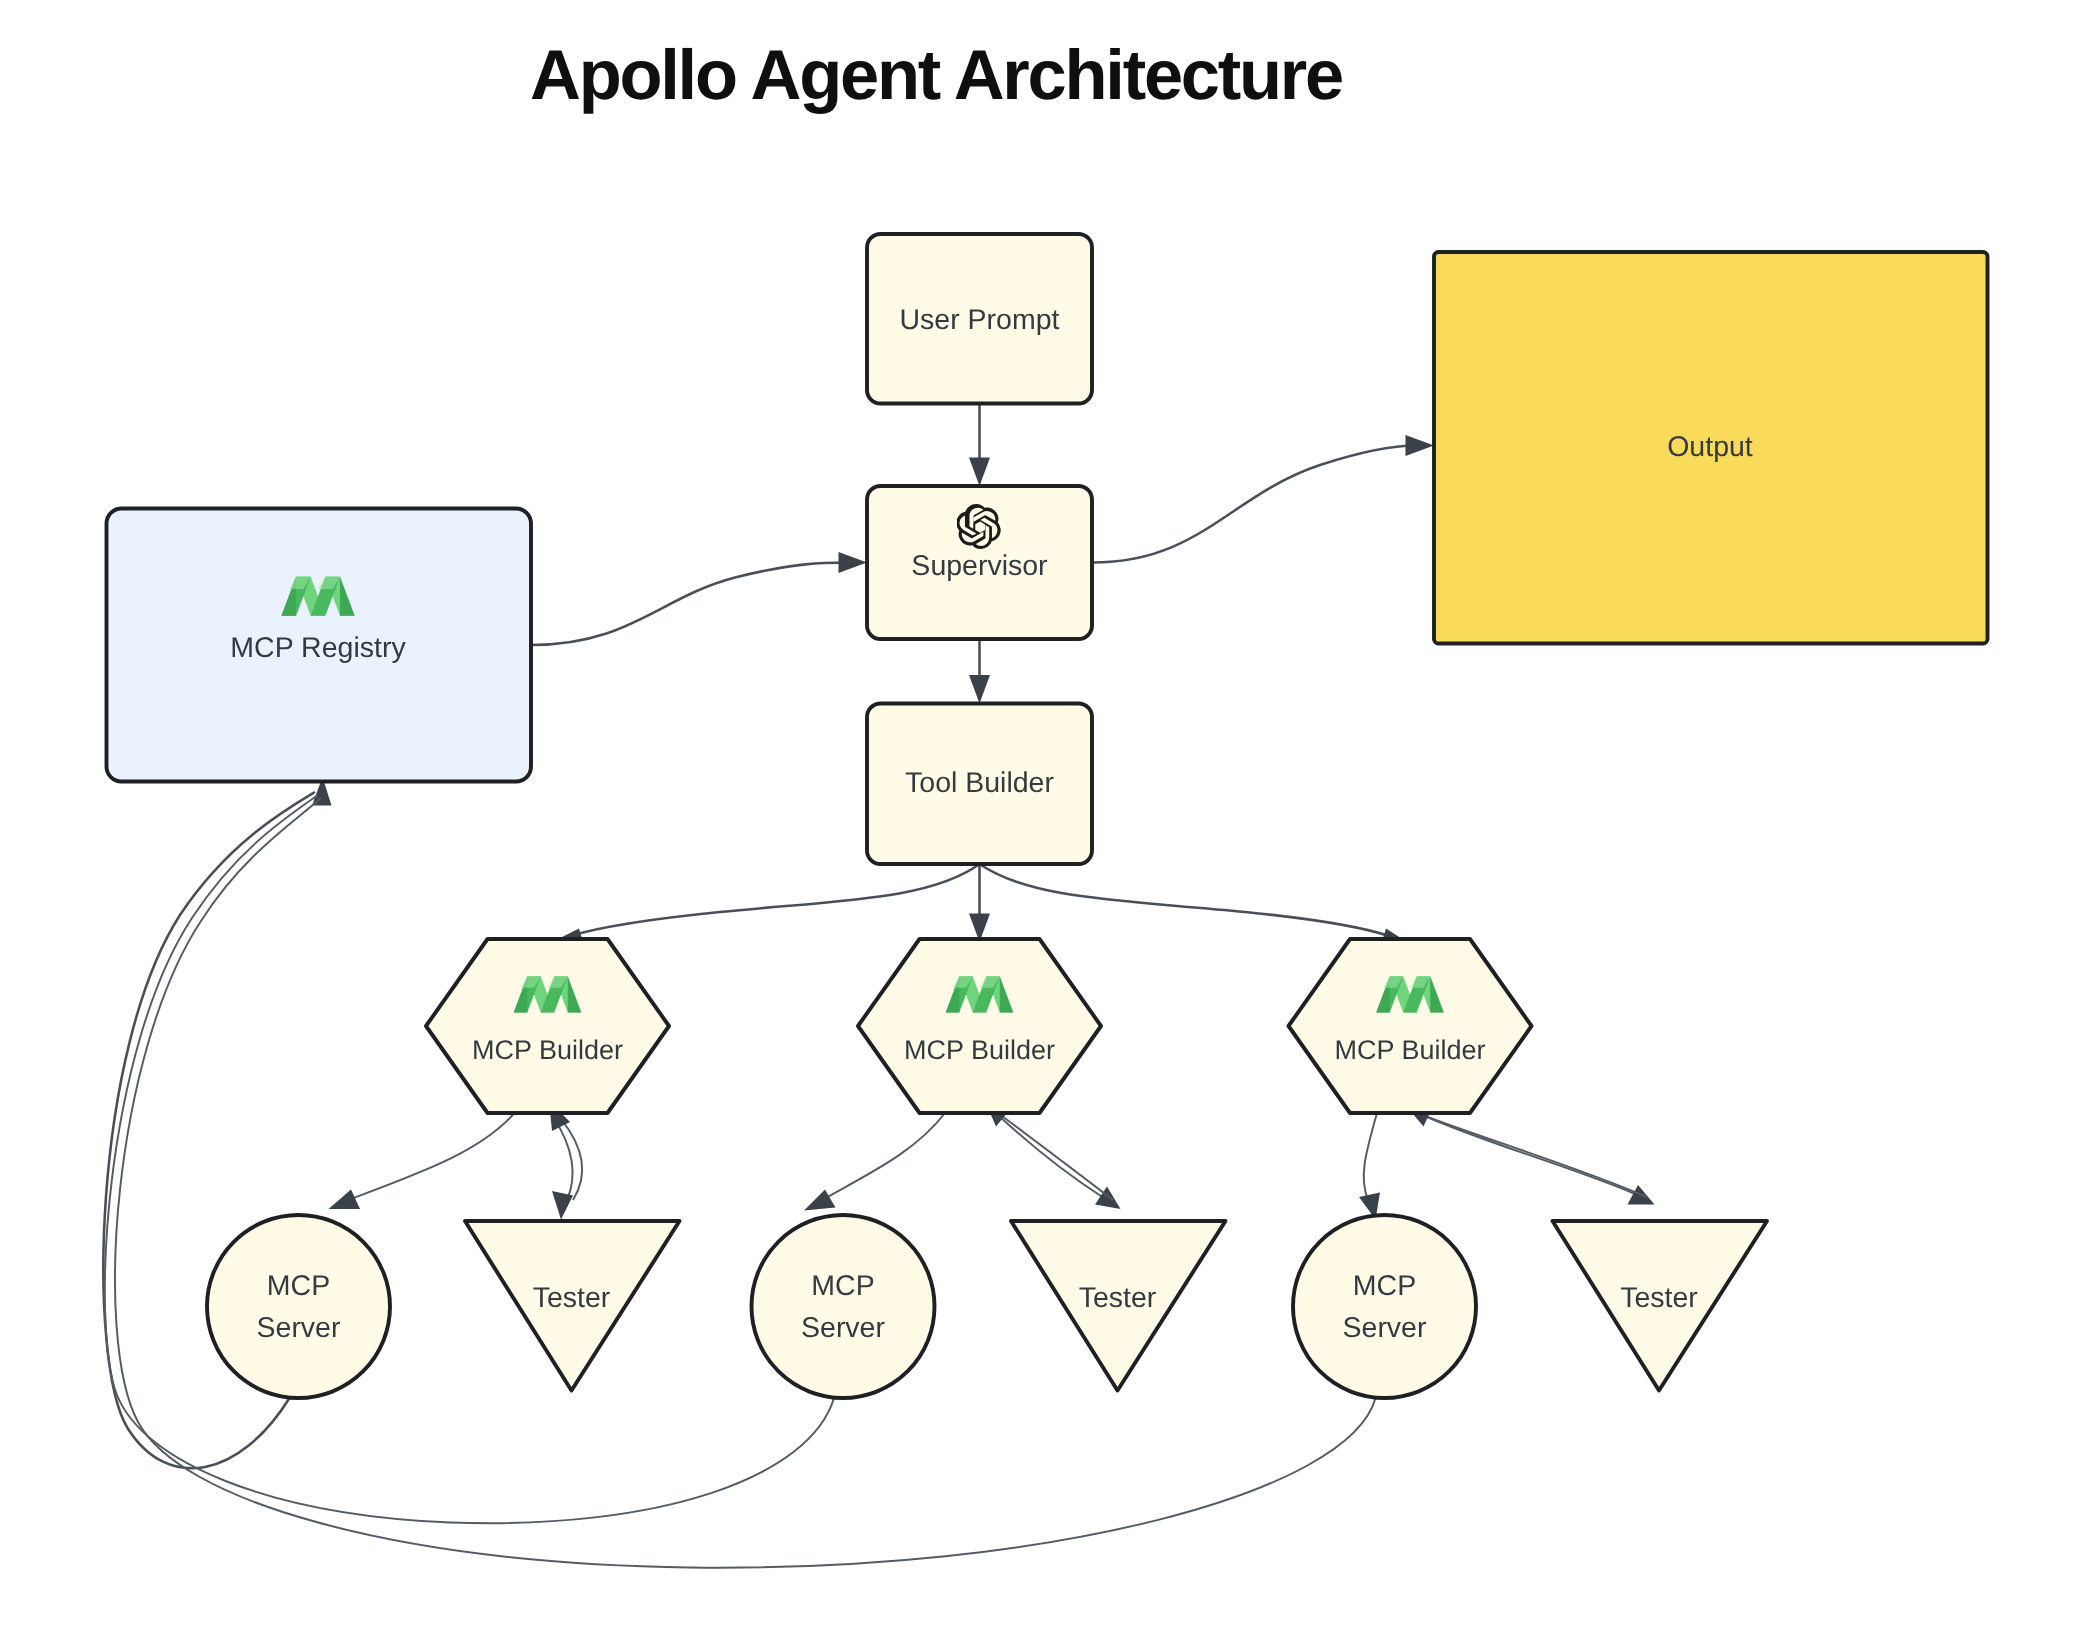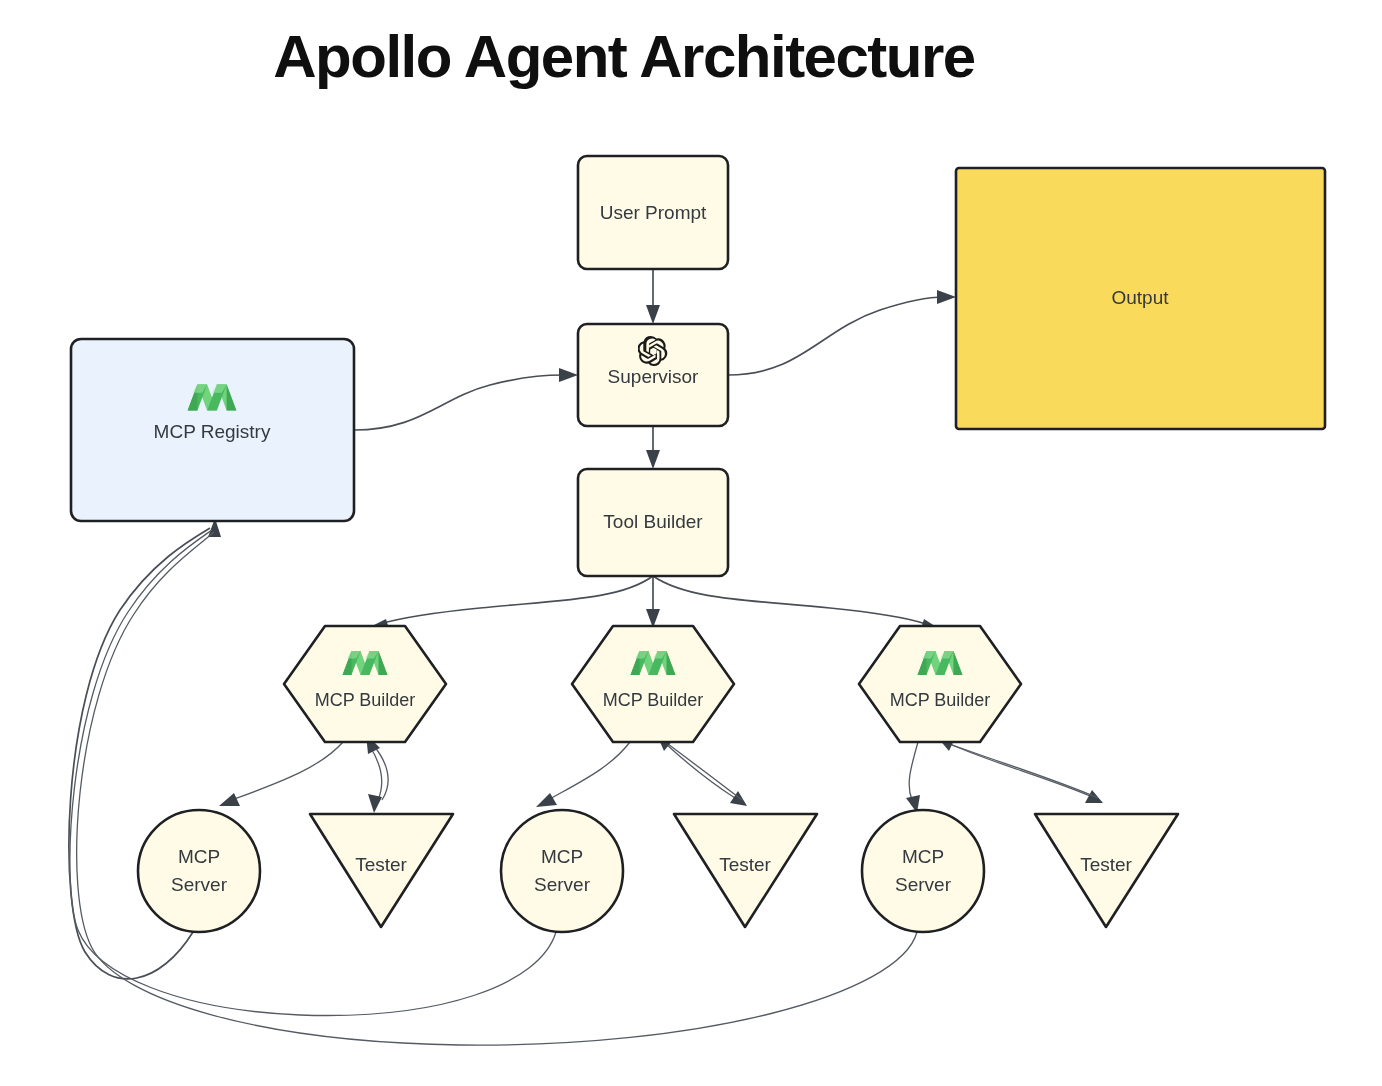"Apollo Agent Architecture" #diagram-title { font-size: 60px -> 47px }
